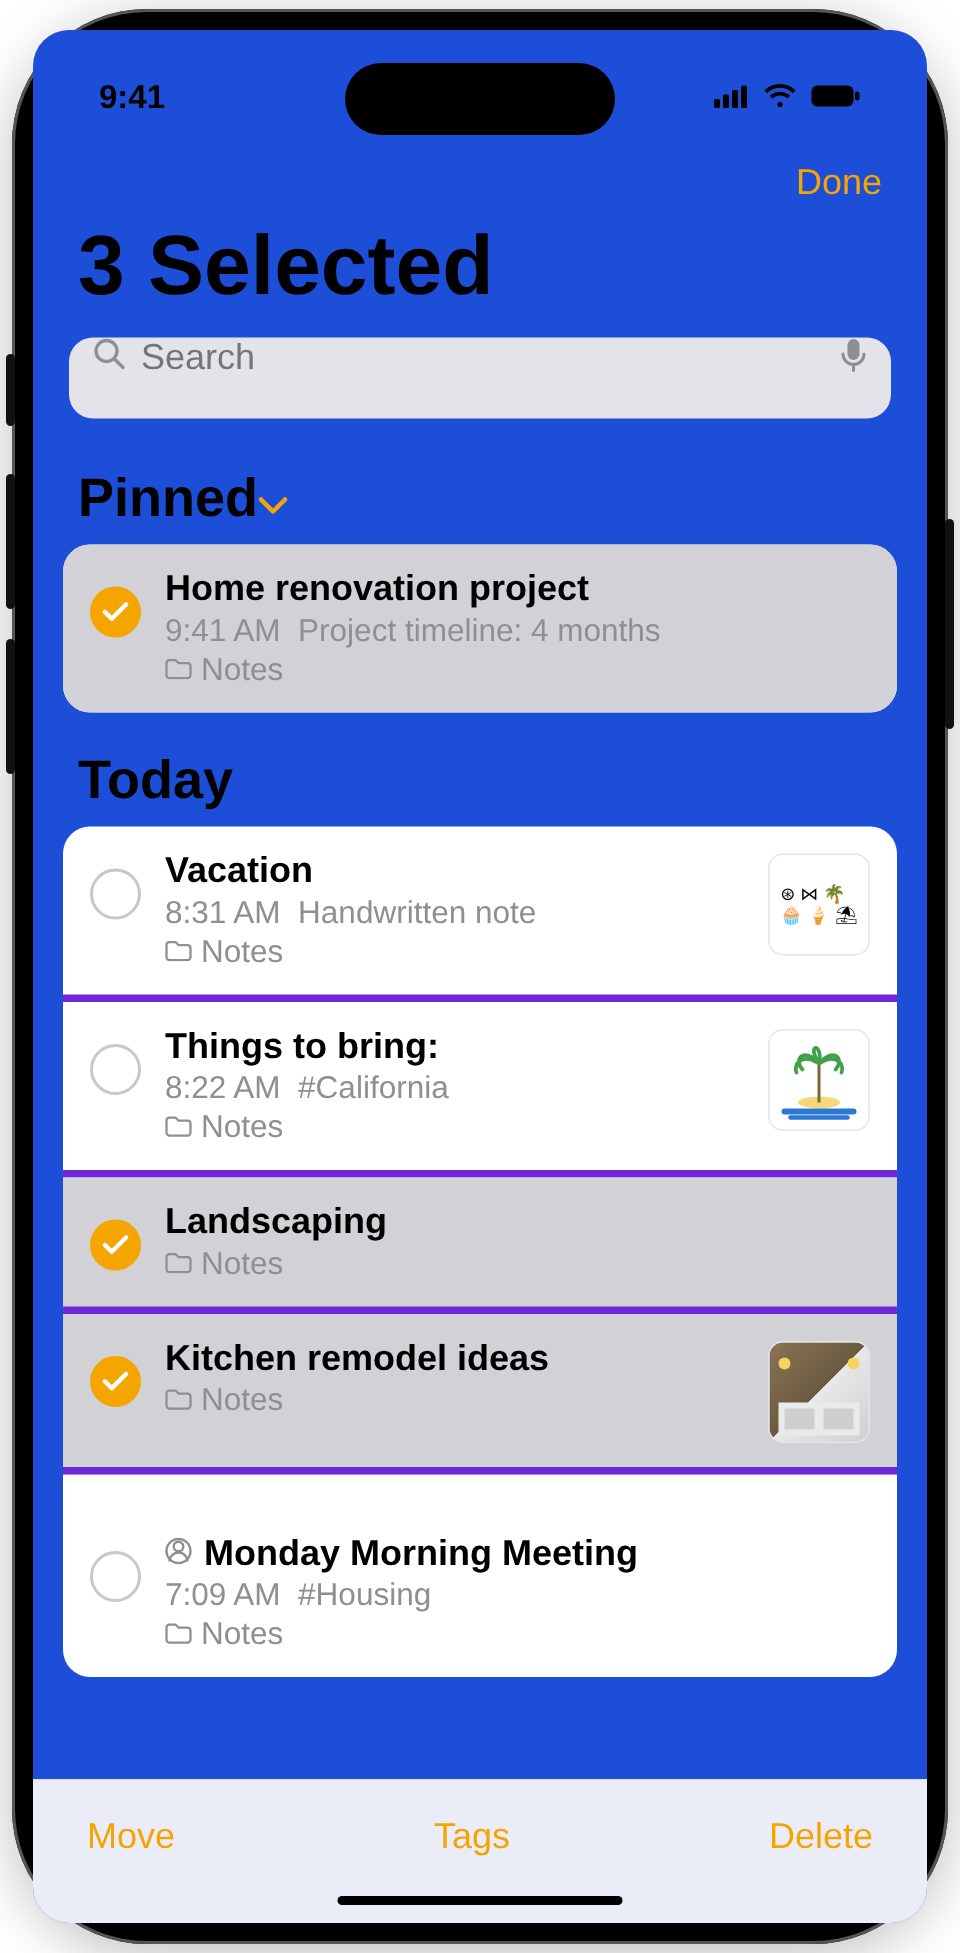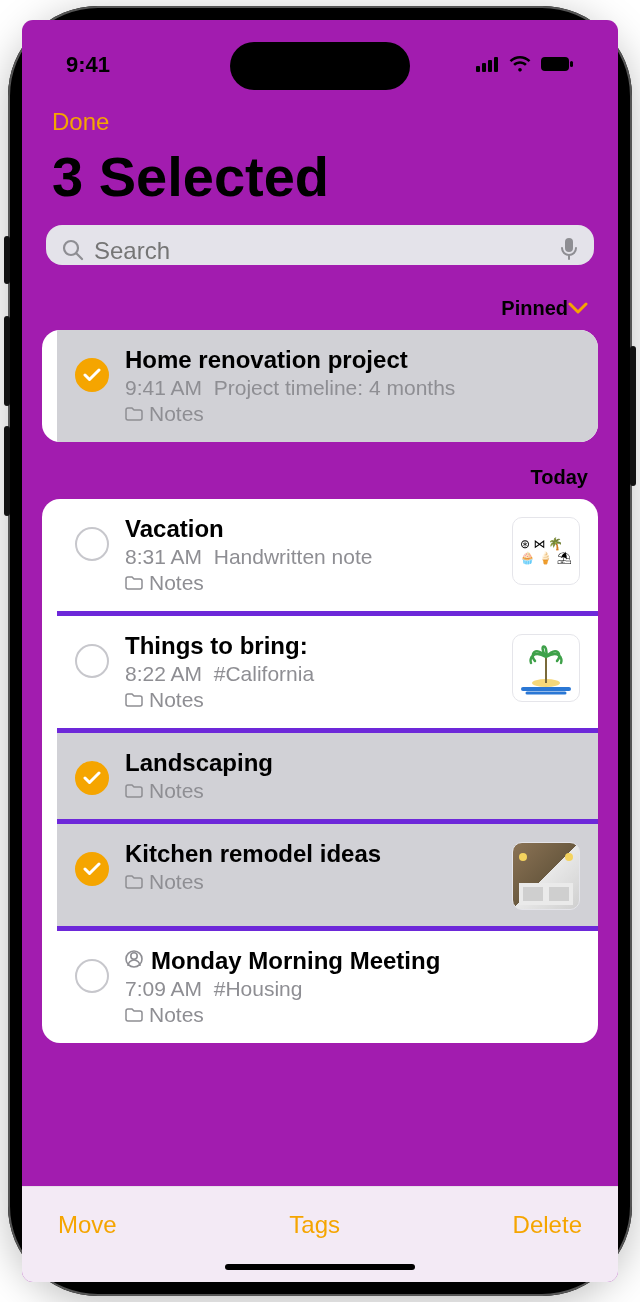"9:41" .screen { background: #a21caf -> #1d4ed8; border-radius: 11px -> 24px }
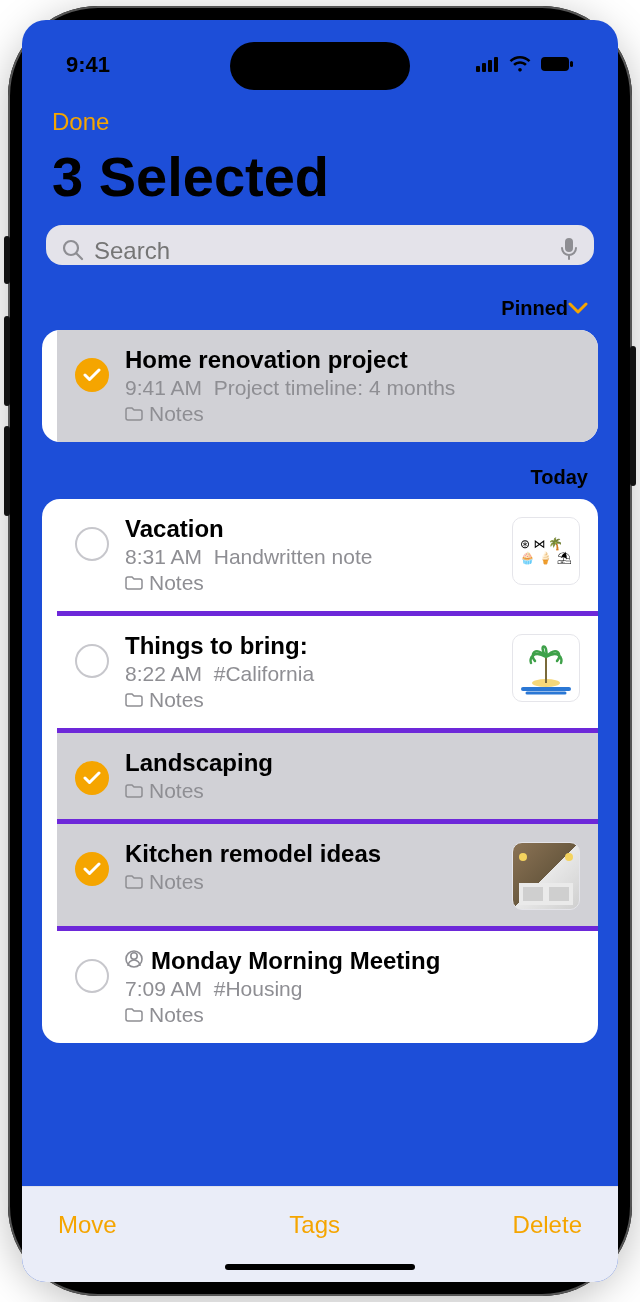"Done" .nav-bar { justify-content: none -> flex-end }
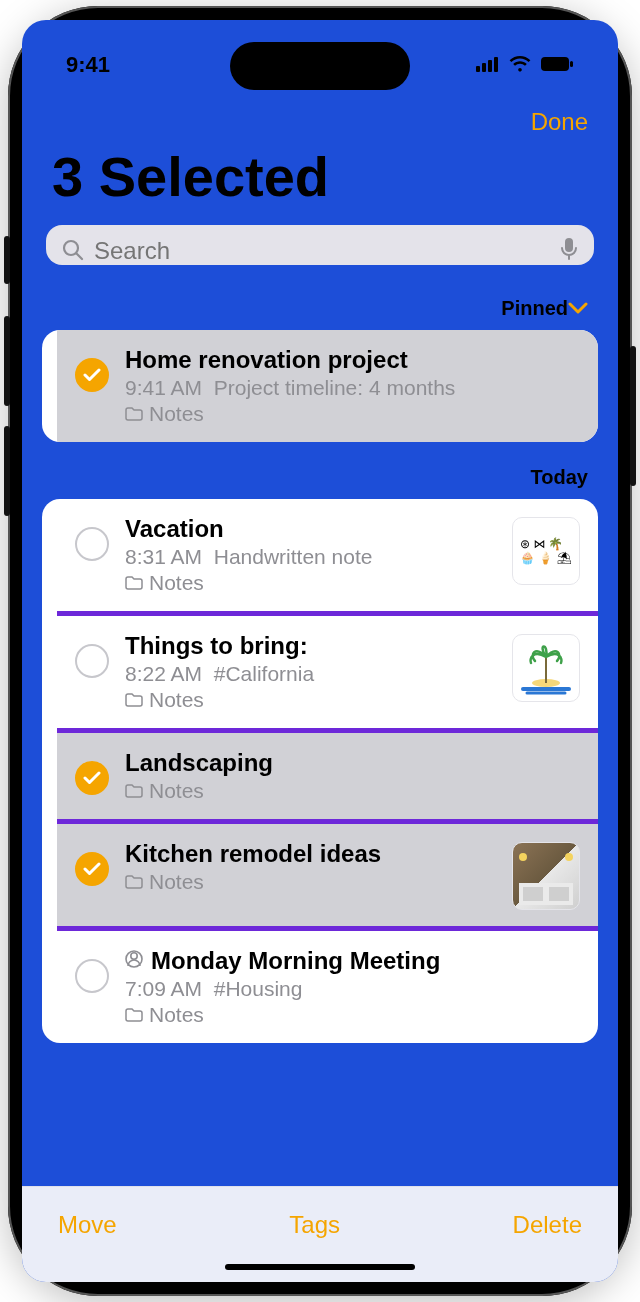"Search" .search-wrap { align-items: flex-end -> flex-start; height: 40px -> 54px }
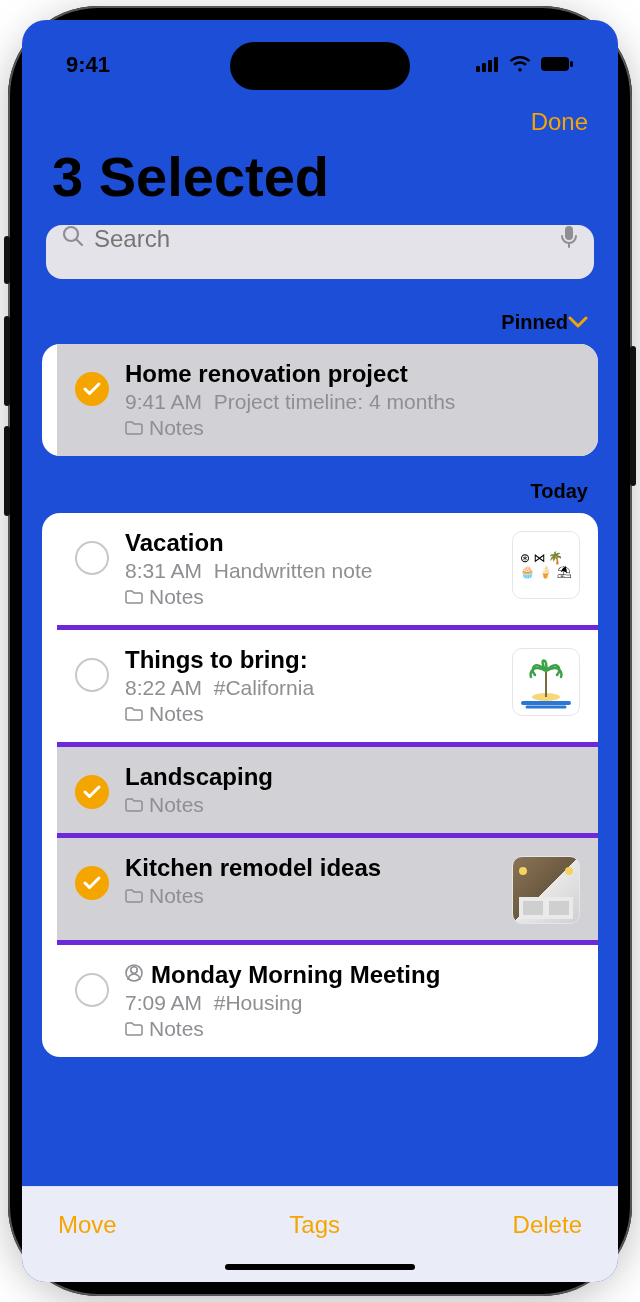"Pinned" .section-header { font-size: 20px -> 36px; justify-content: flex-end -> flex-start }
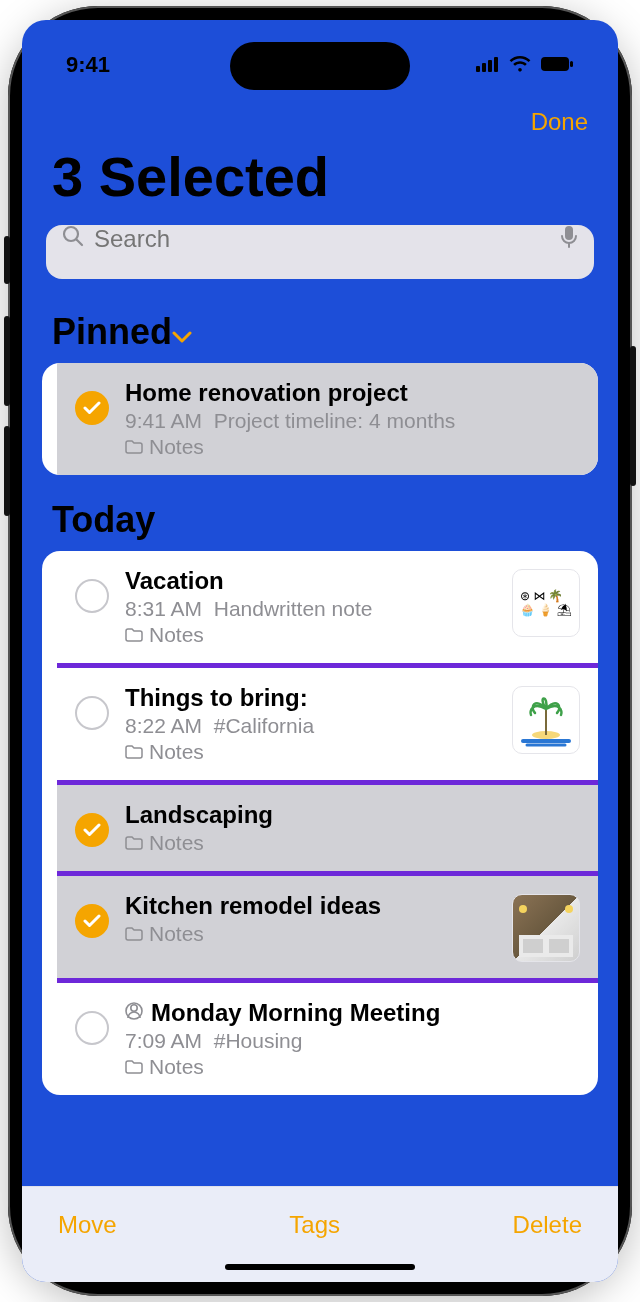"Home renovation project" .card { padding-left: 15px -> none }
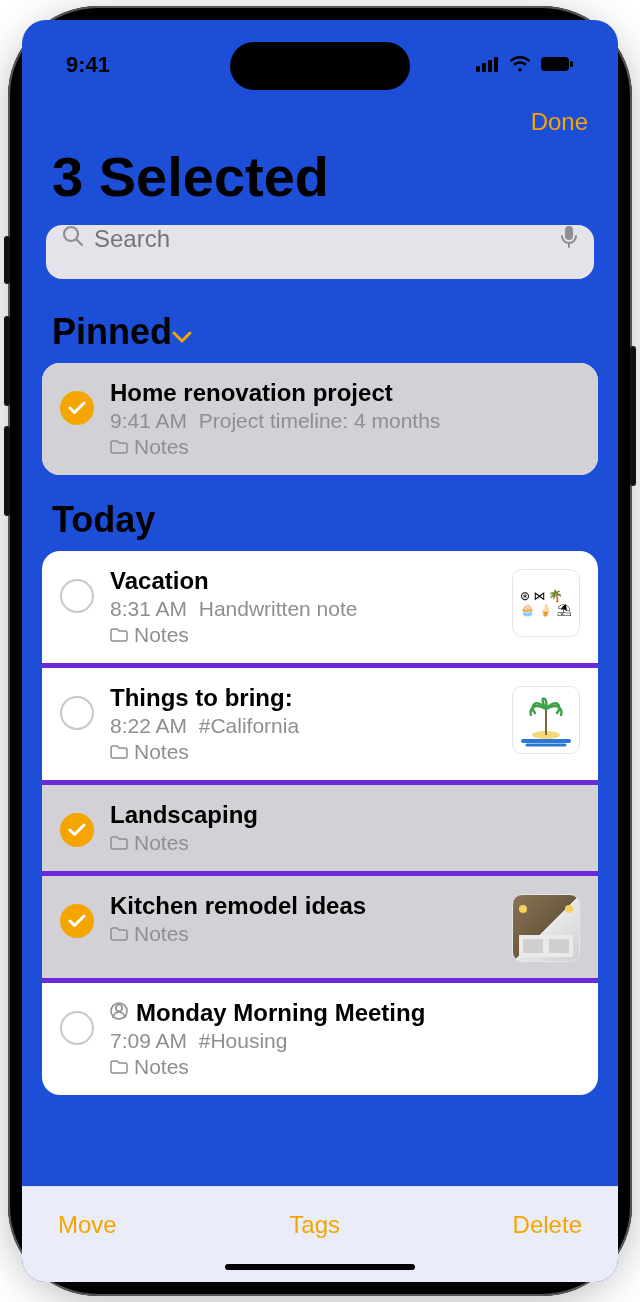"Monday Morning Meeting" div.row { margin-top: none -> 23px }
